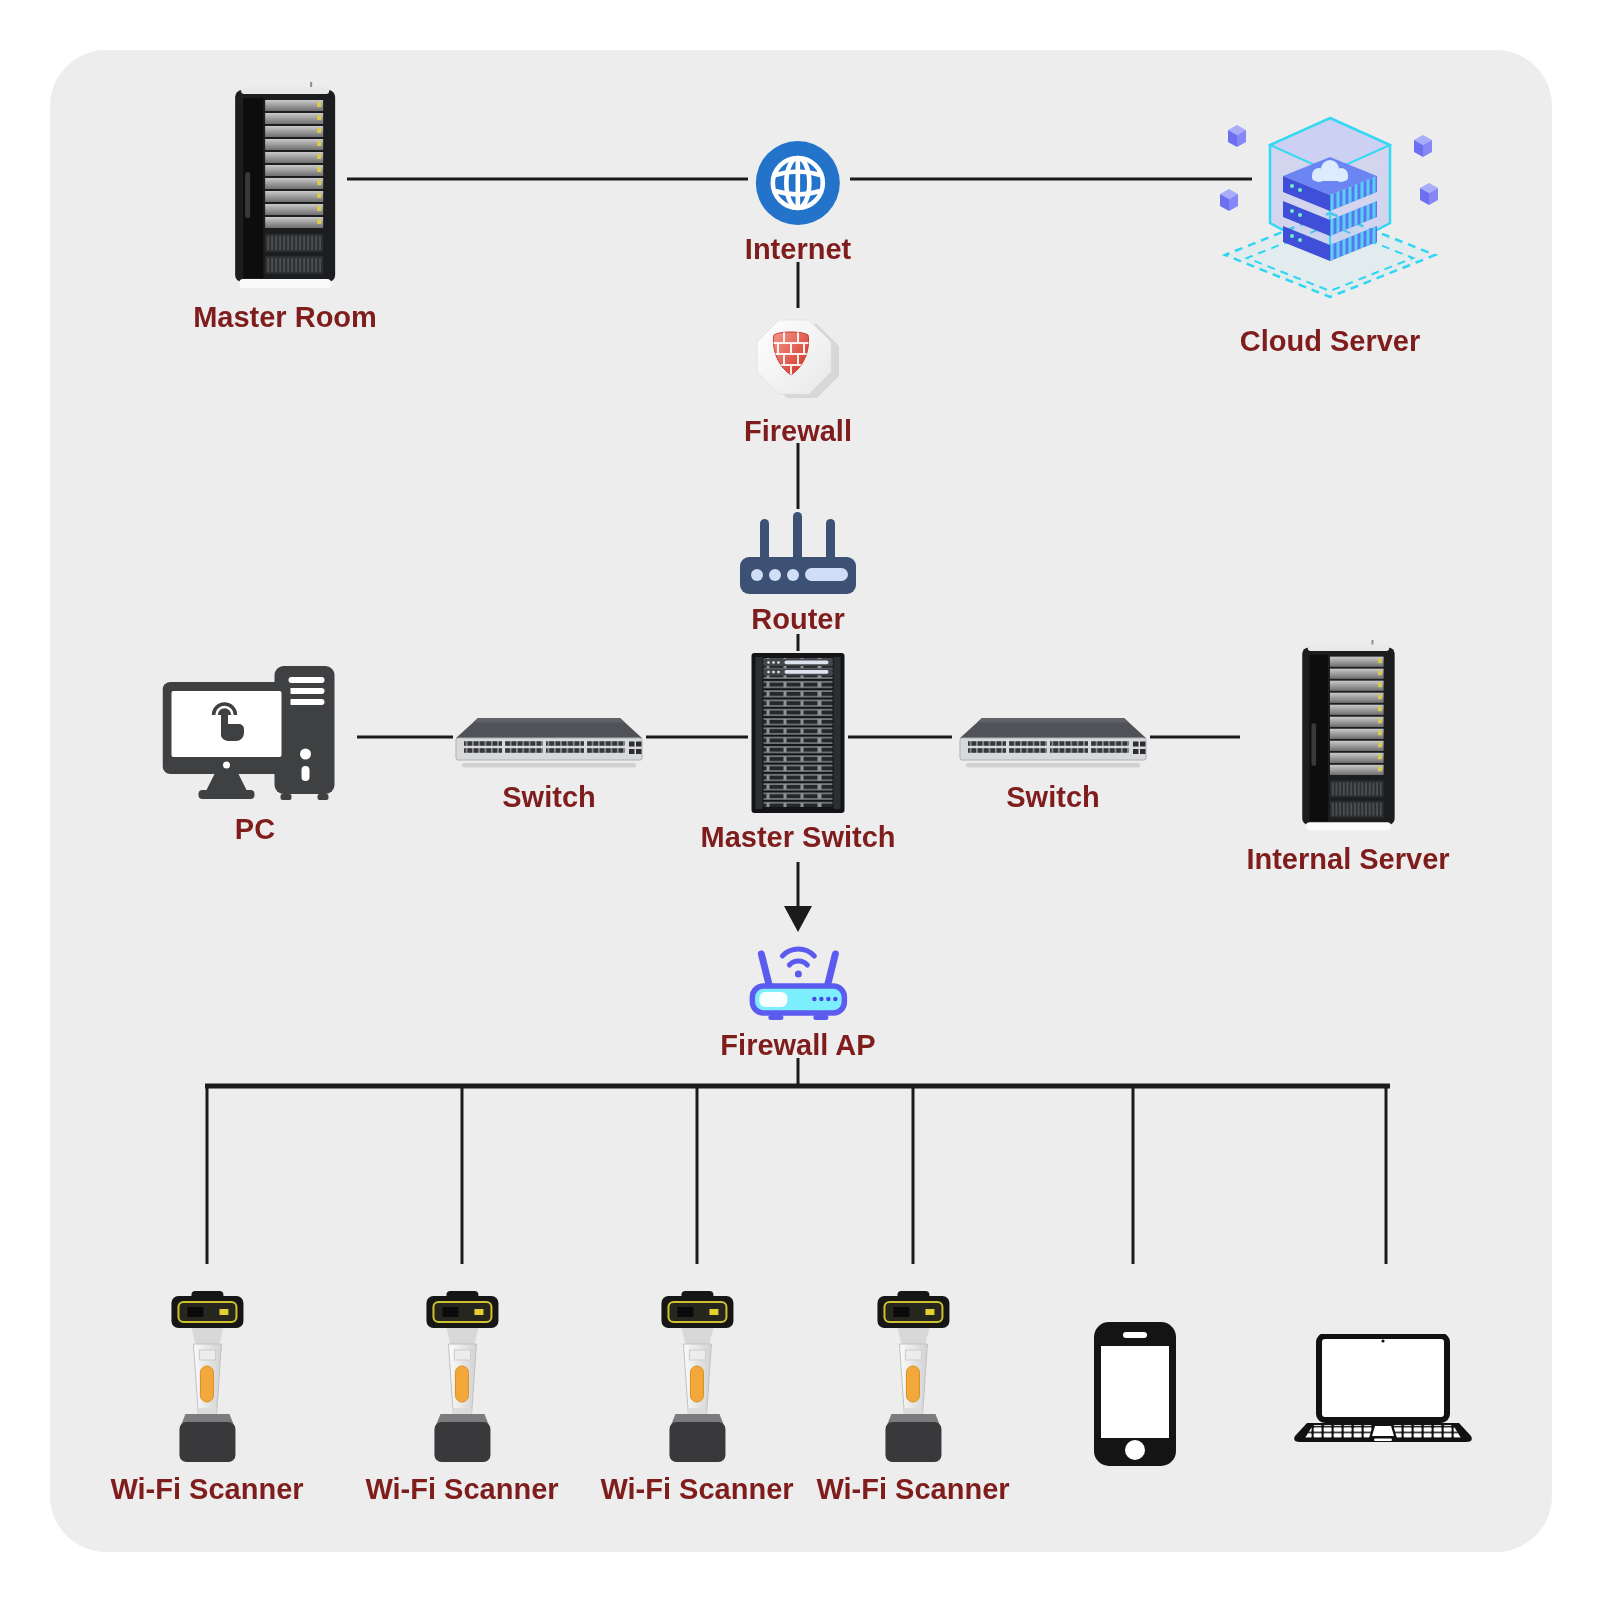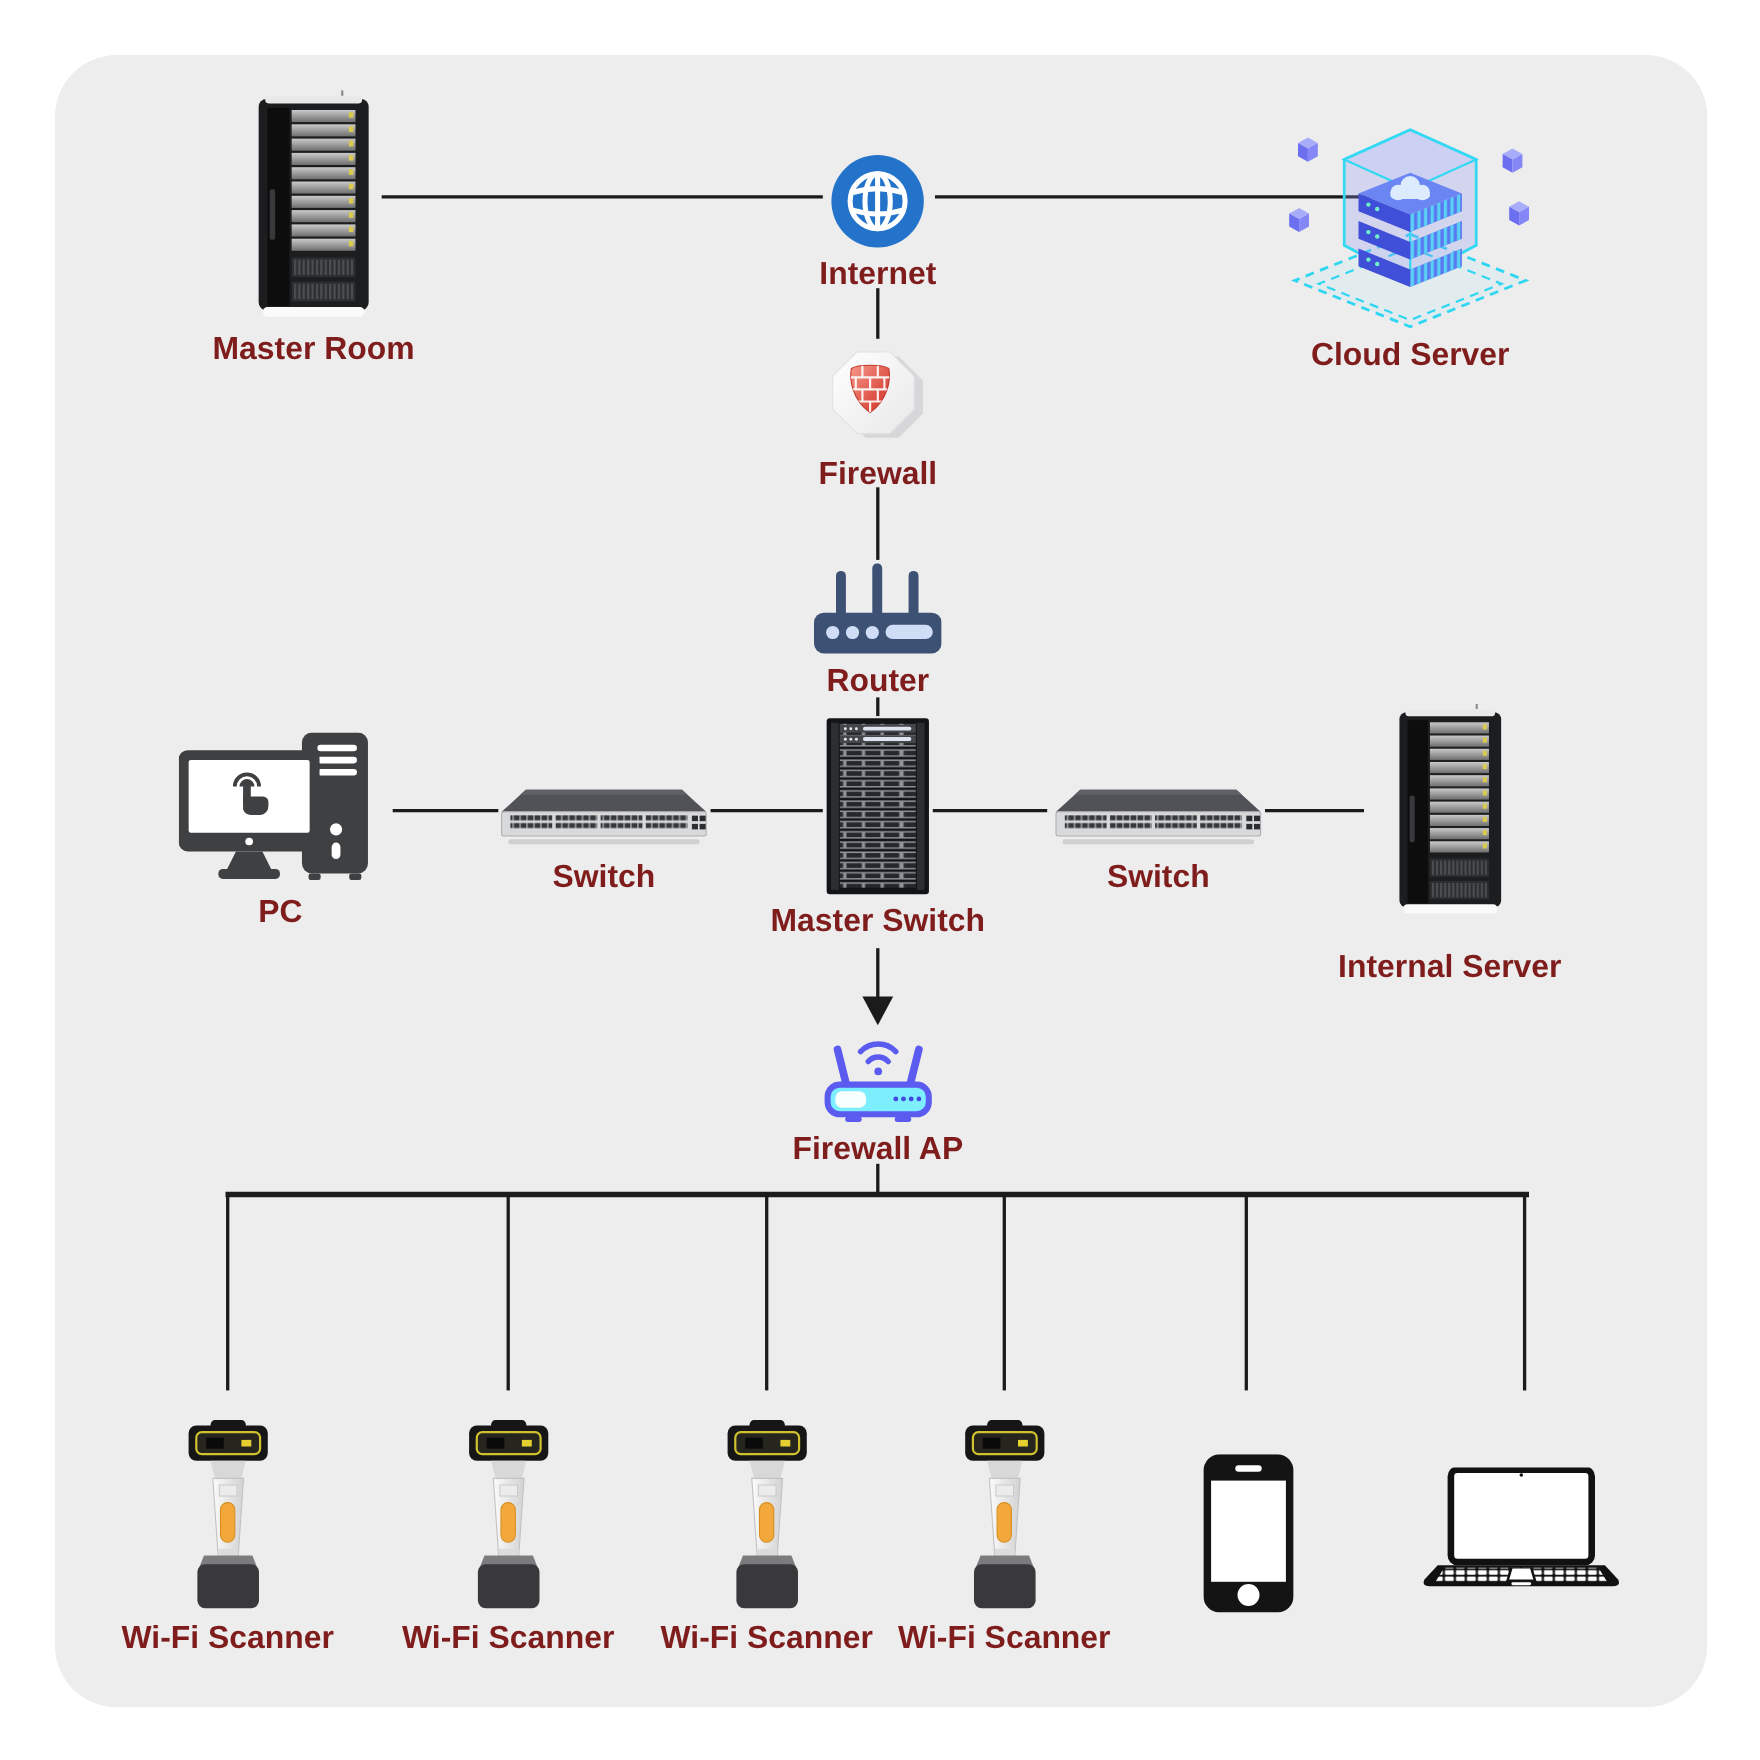"Cloud Server" div.node { gap: none -> 18px; left: 1282px -> 1330px }
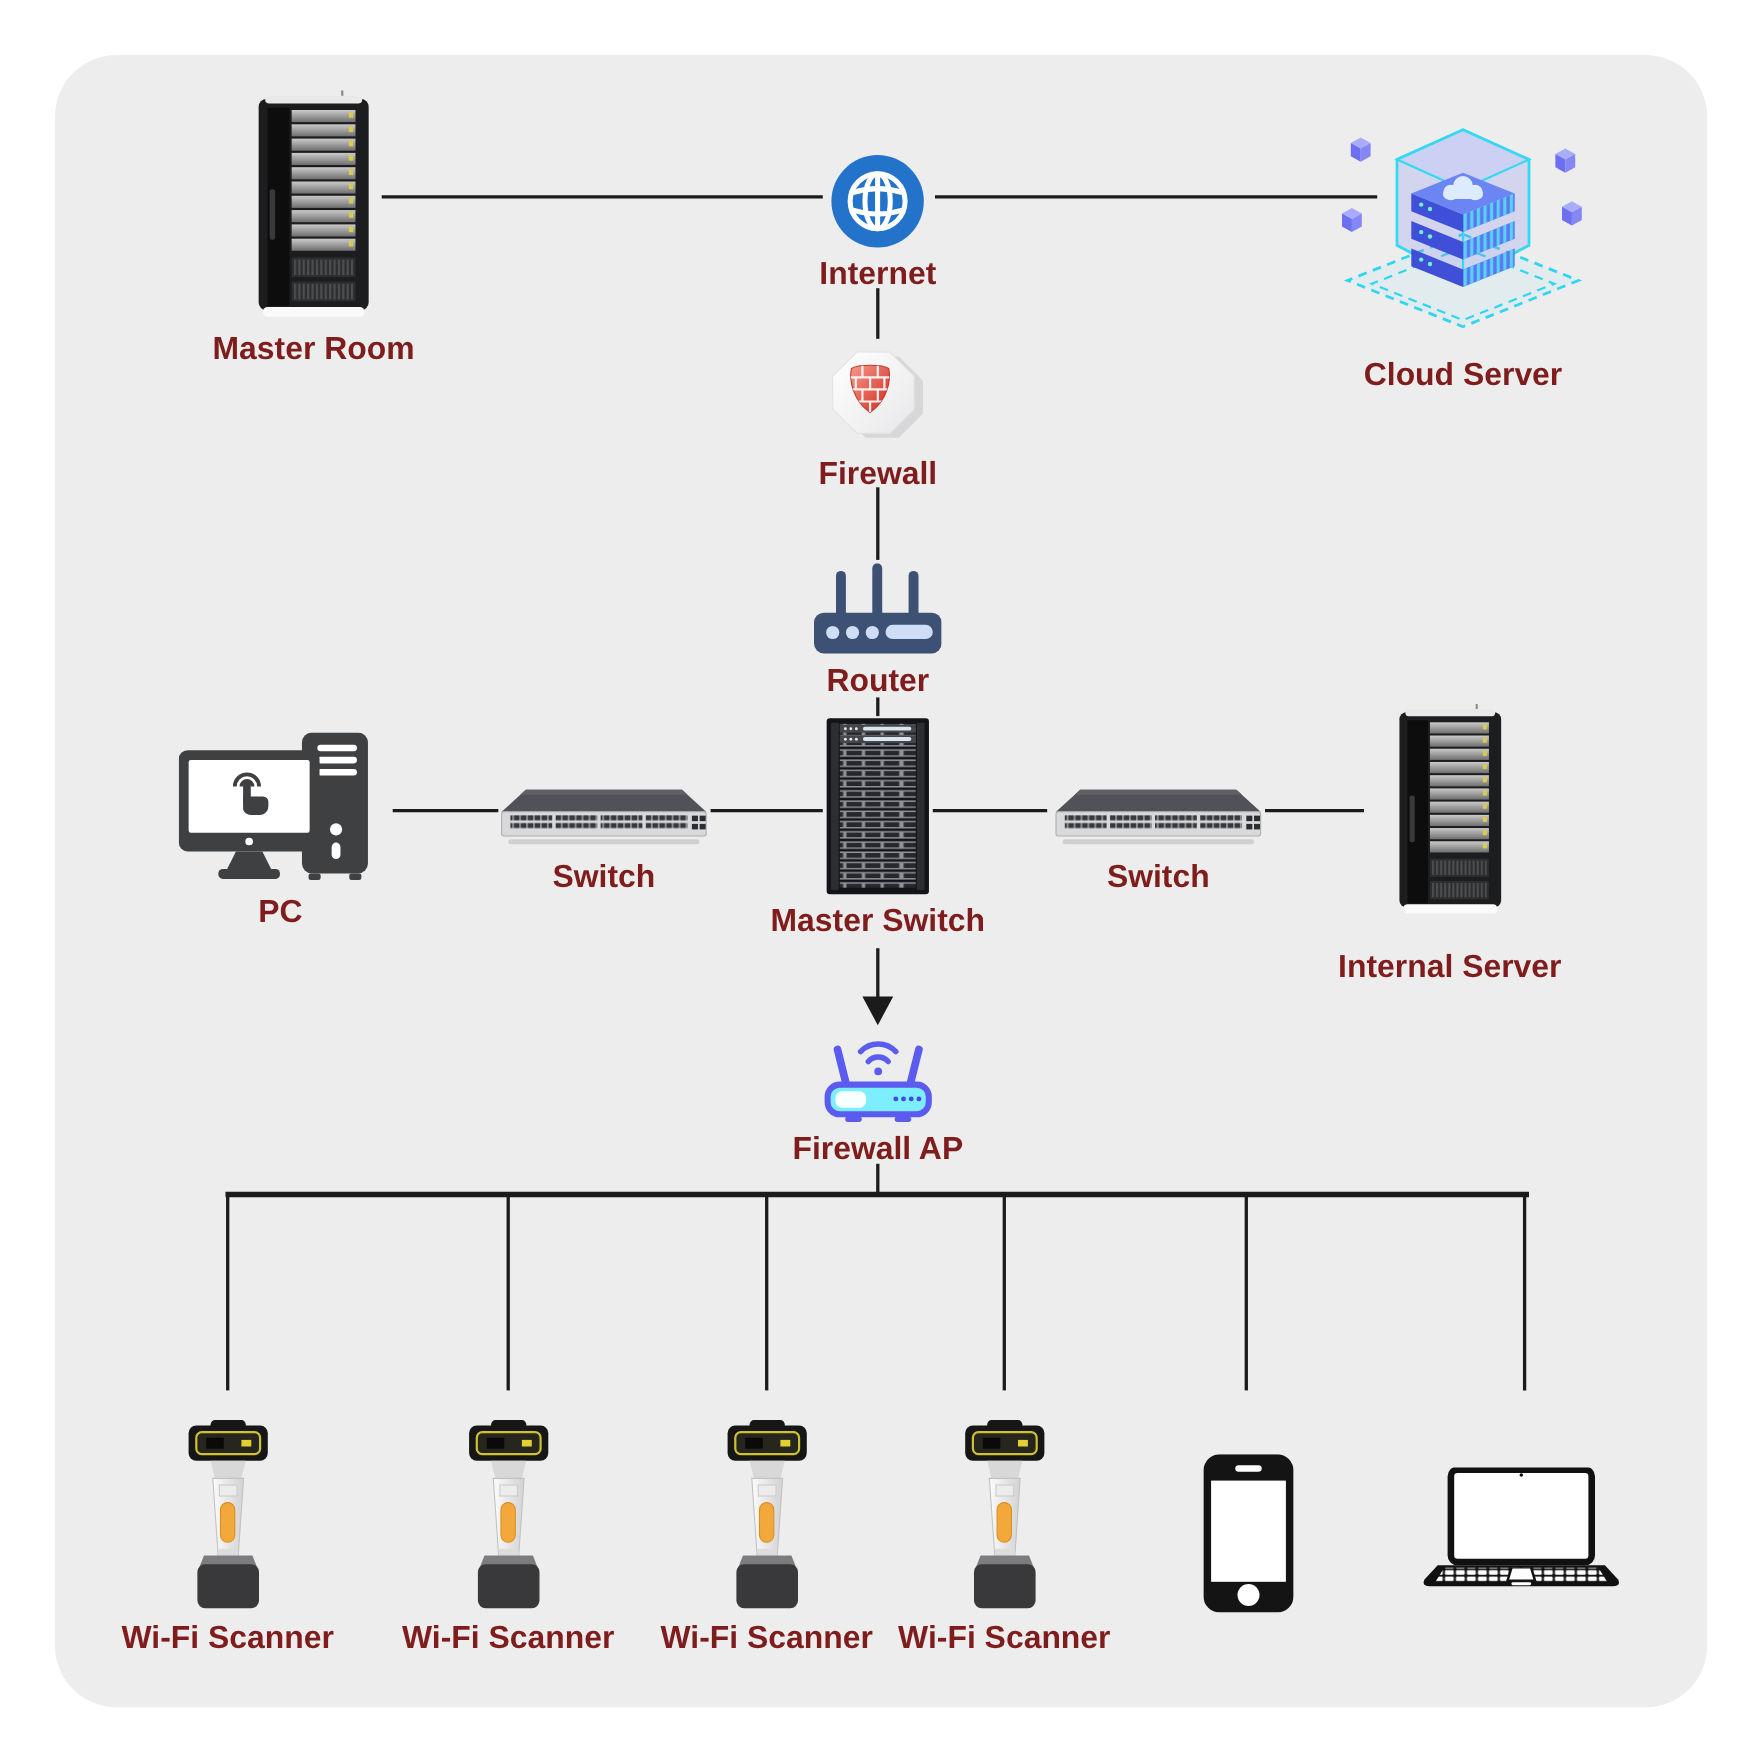"Internal Server" div.node { gap: 20px -> none; left: 1318px -> 1348px }
